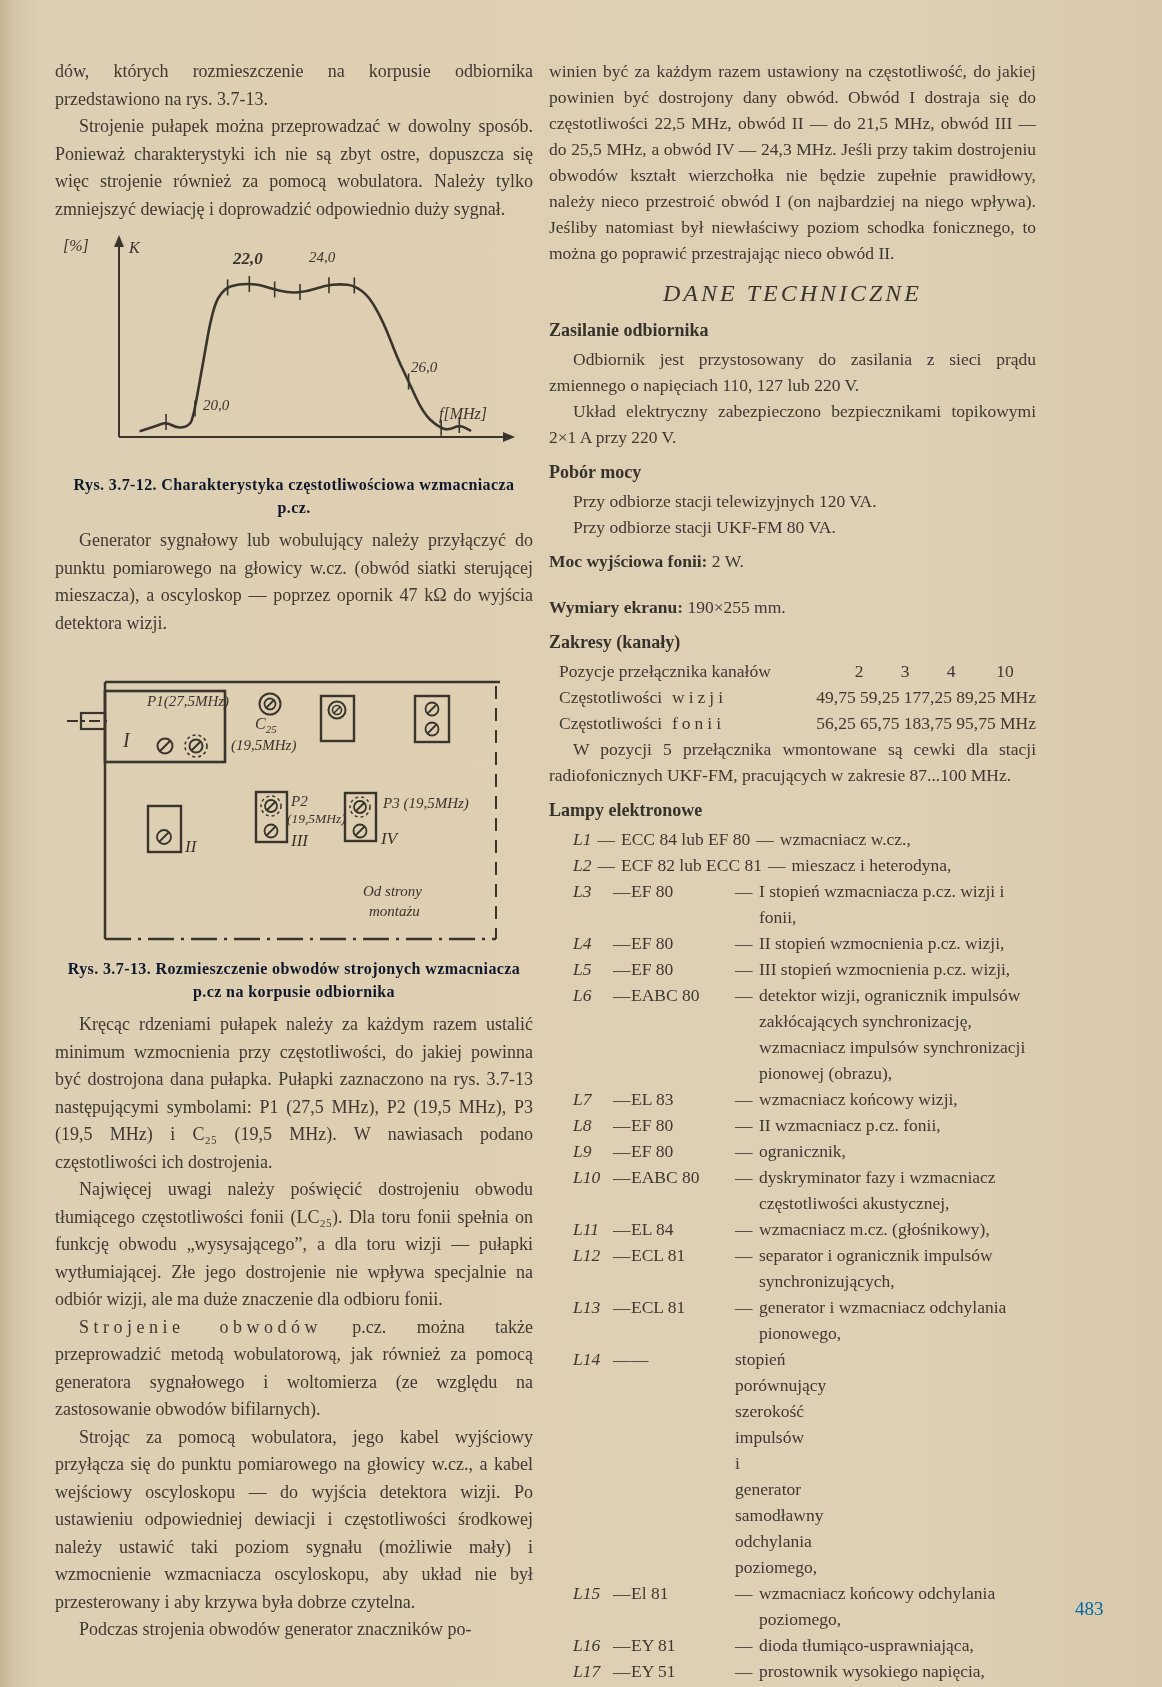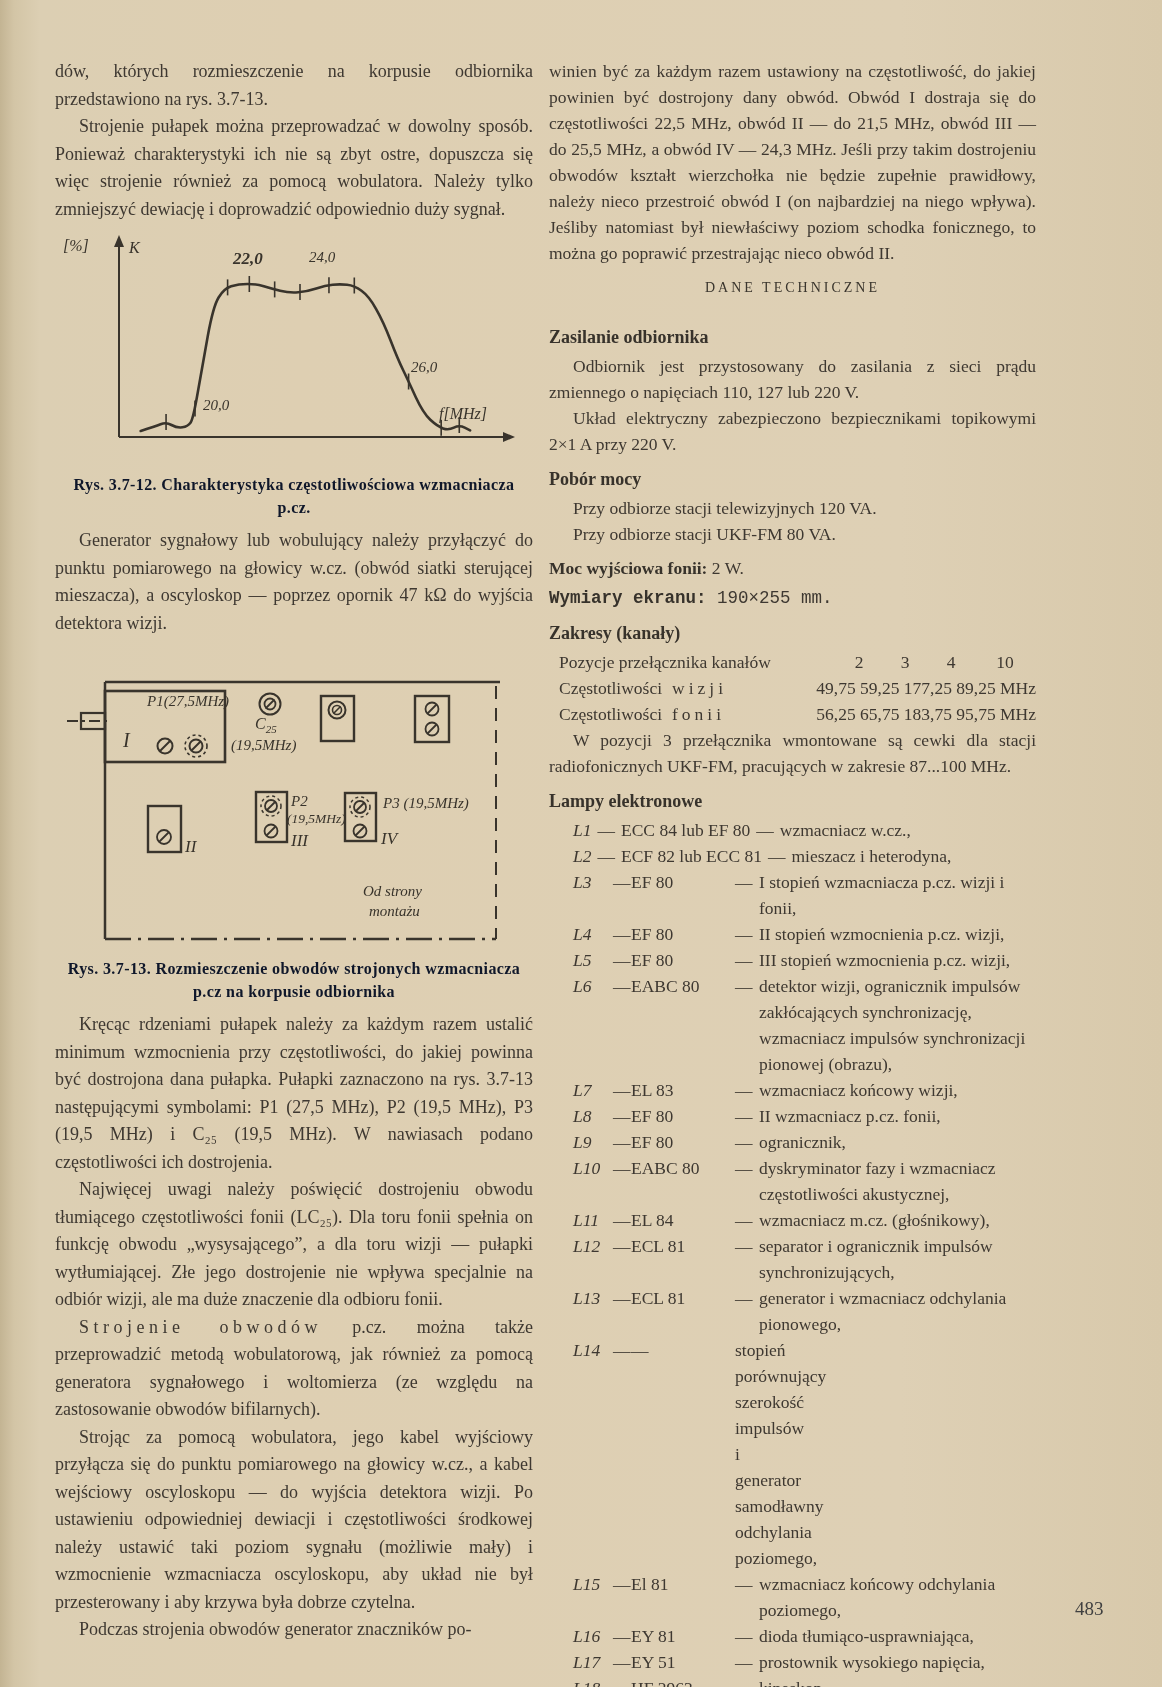"DANE TECHNICZNE" .r-title { font-size: 14px -> 24px; font-style: none -> italic; margin: 14px 0 28px 0 -> 14px 0 10px 0 }
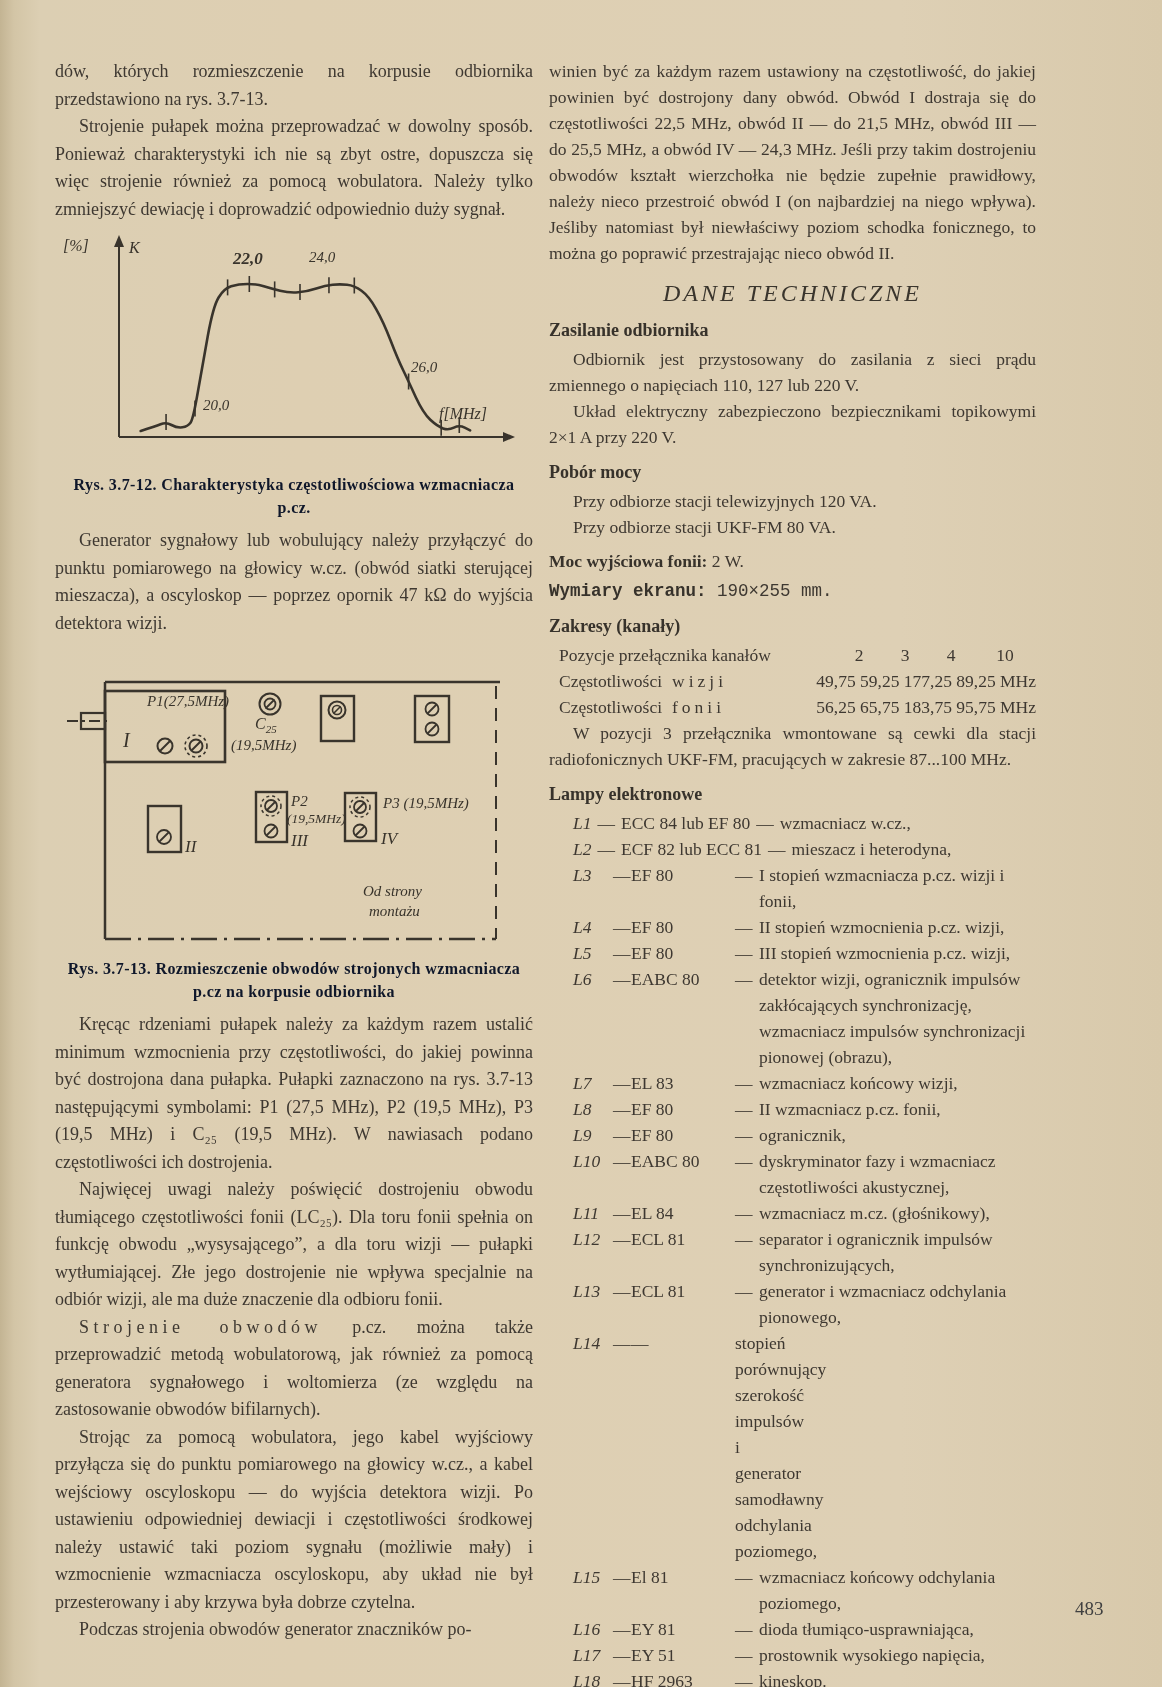"Wymiary ekranu: 190×255 mm." p.r-line { font-family: Liberation Mono, monospace -> none; margin-top: 4px -> 20px }
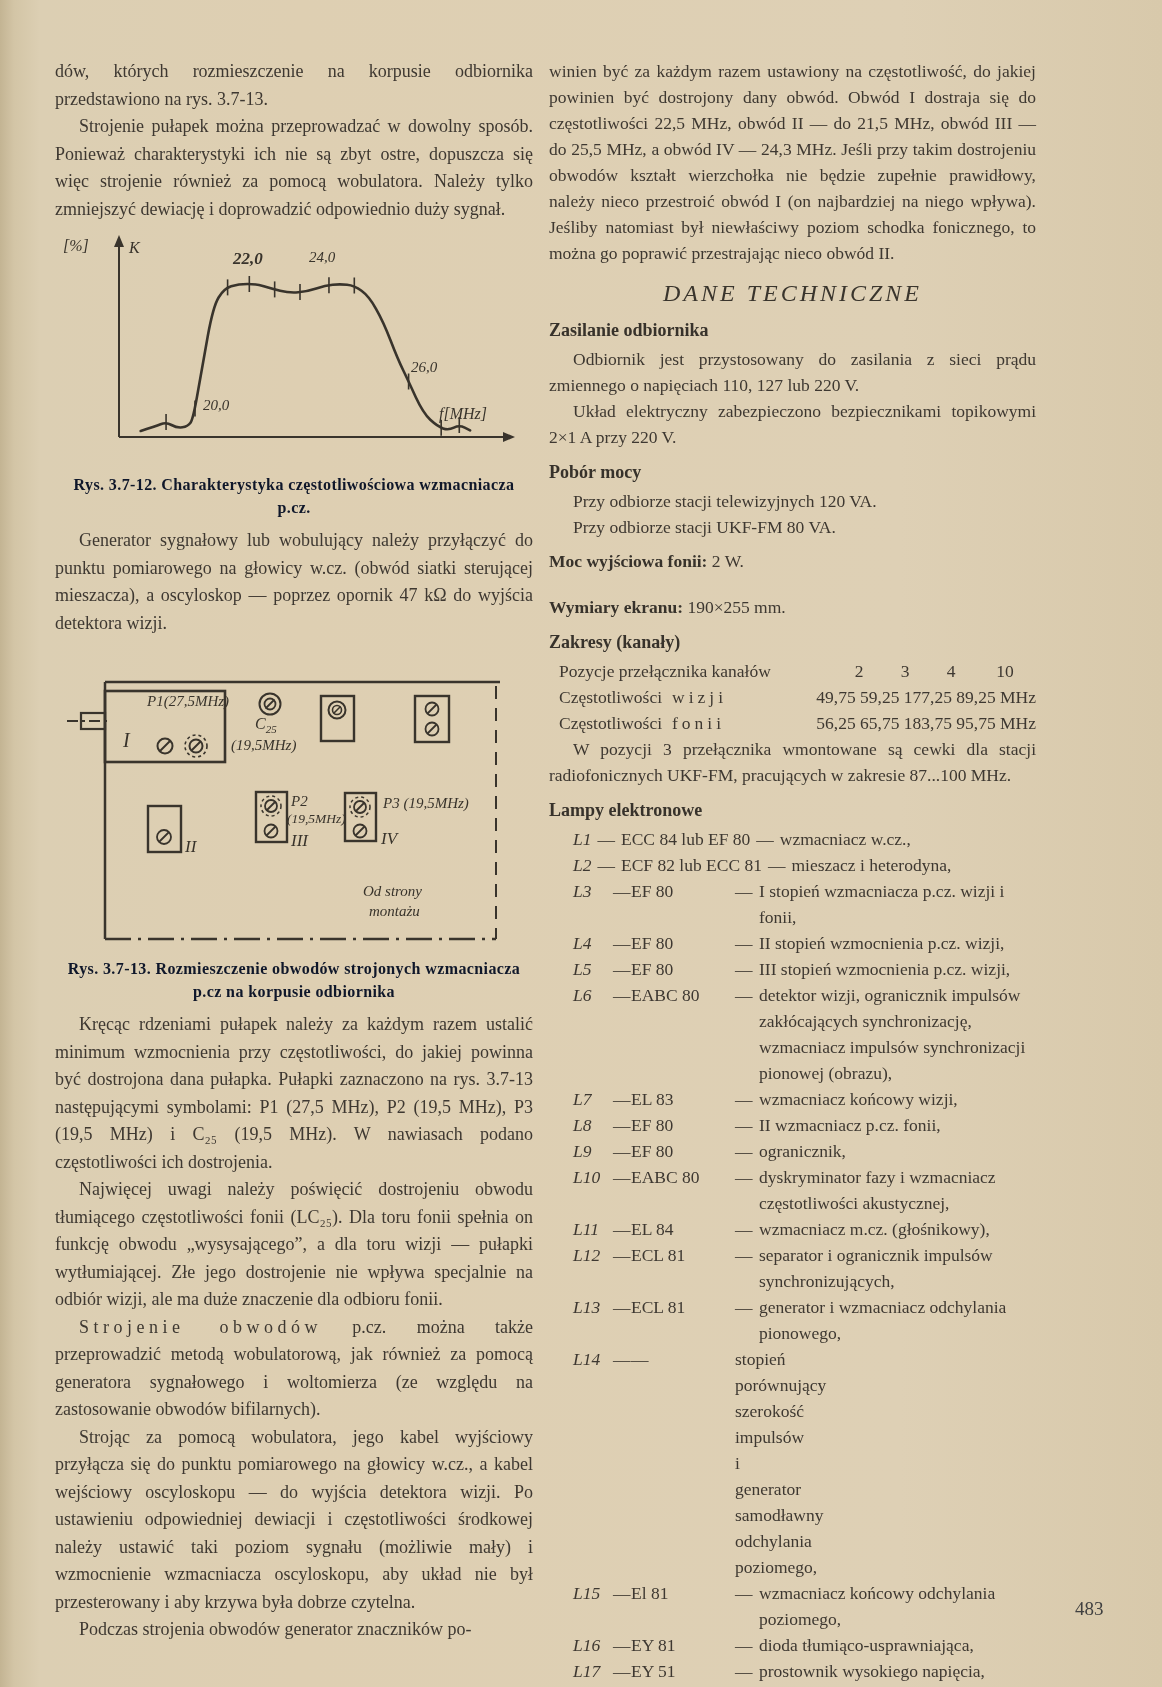"W pozycji 3 przełącznika wmontowane" p.para { text: 3 -> 5 }
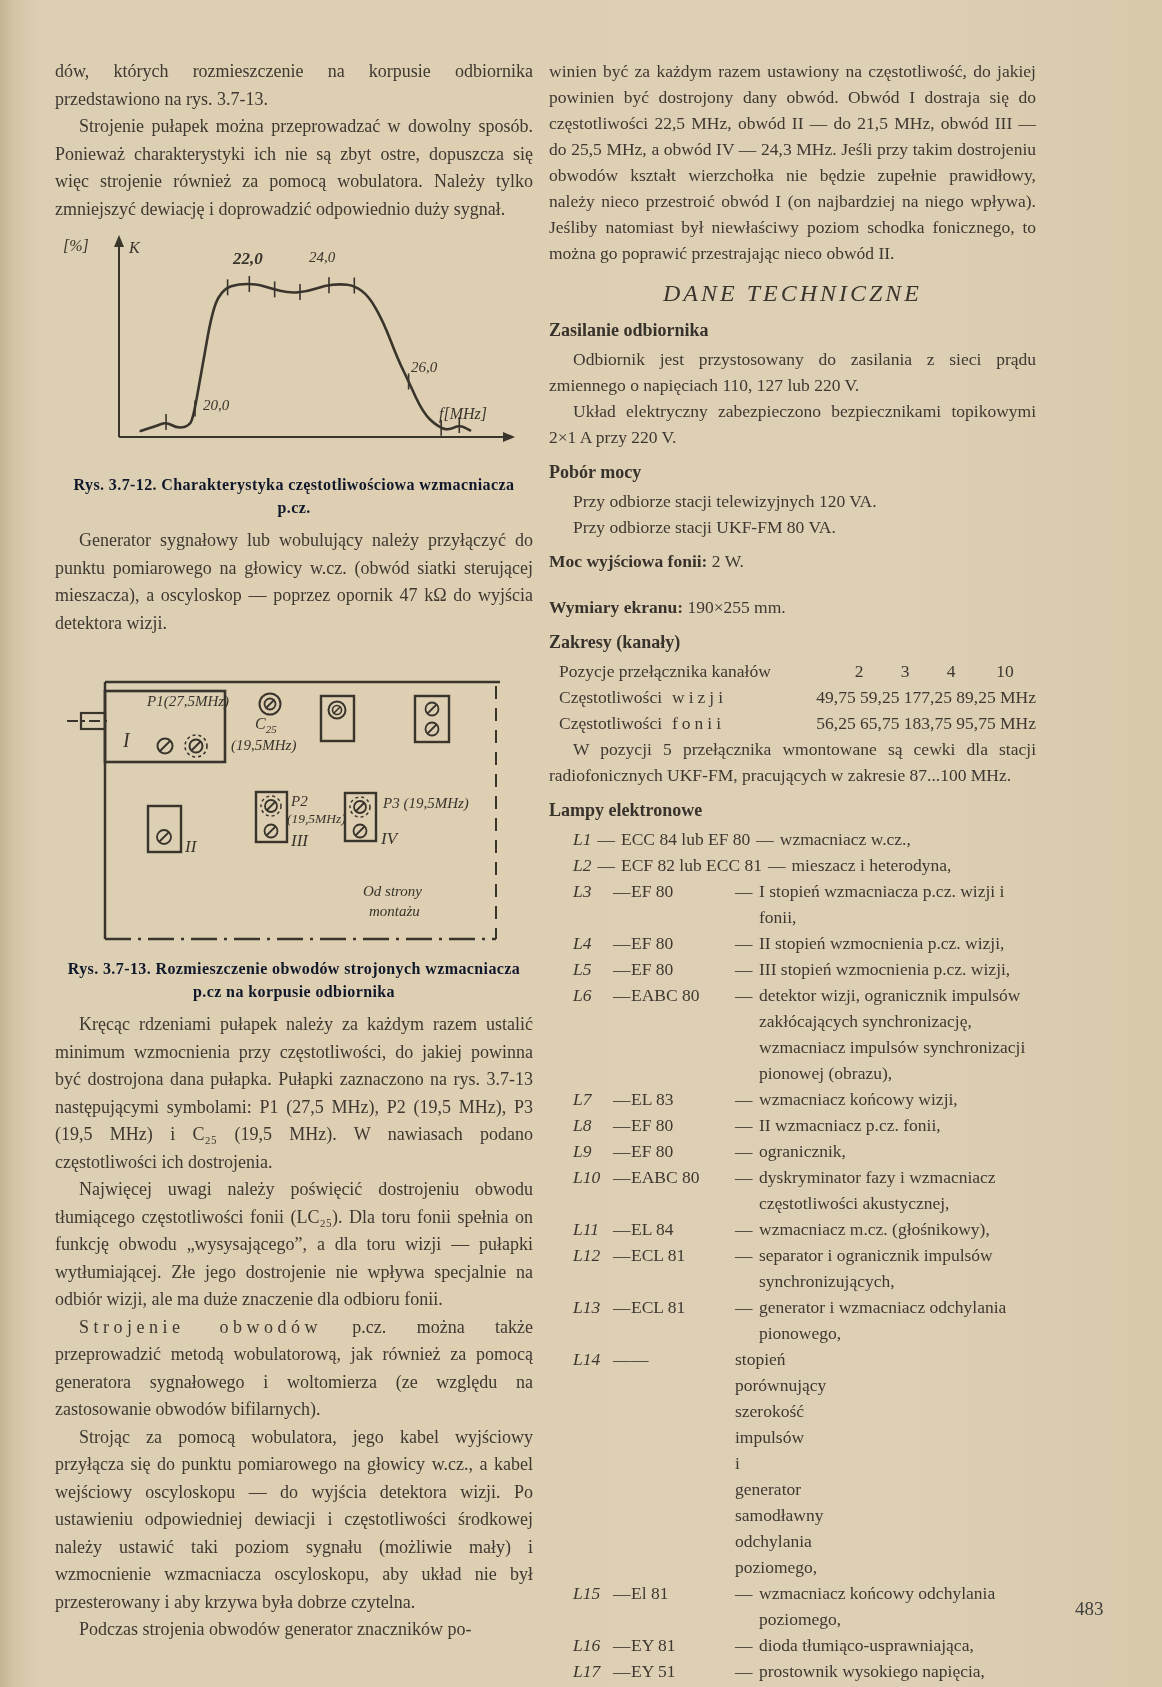"483" #page-num { color: #404040 -> #0369a1 }
